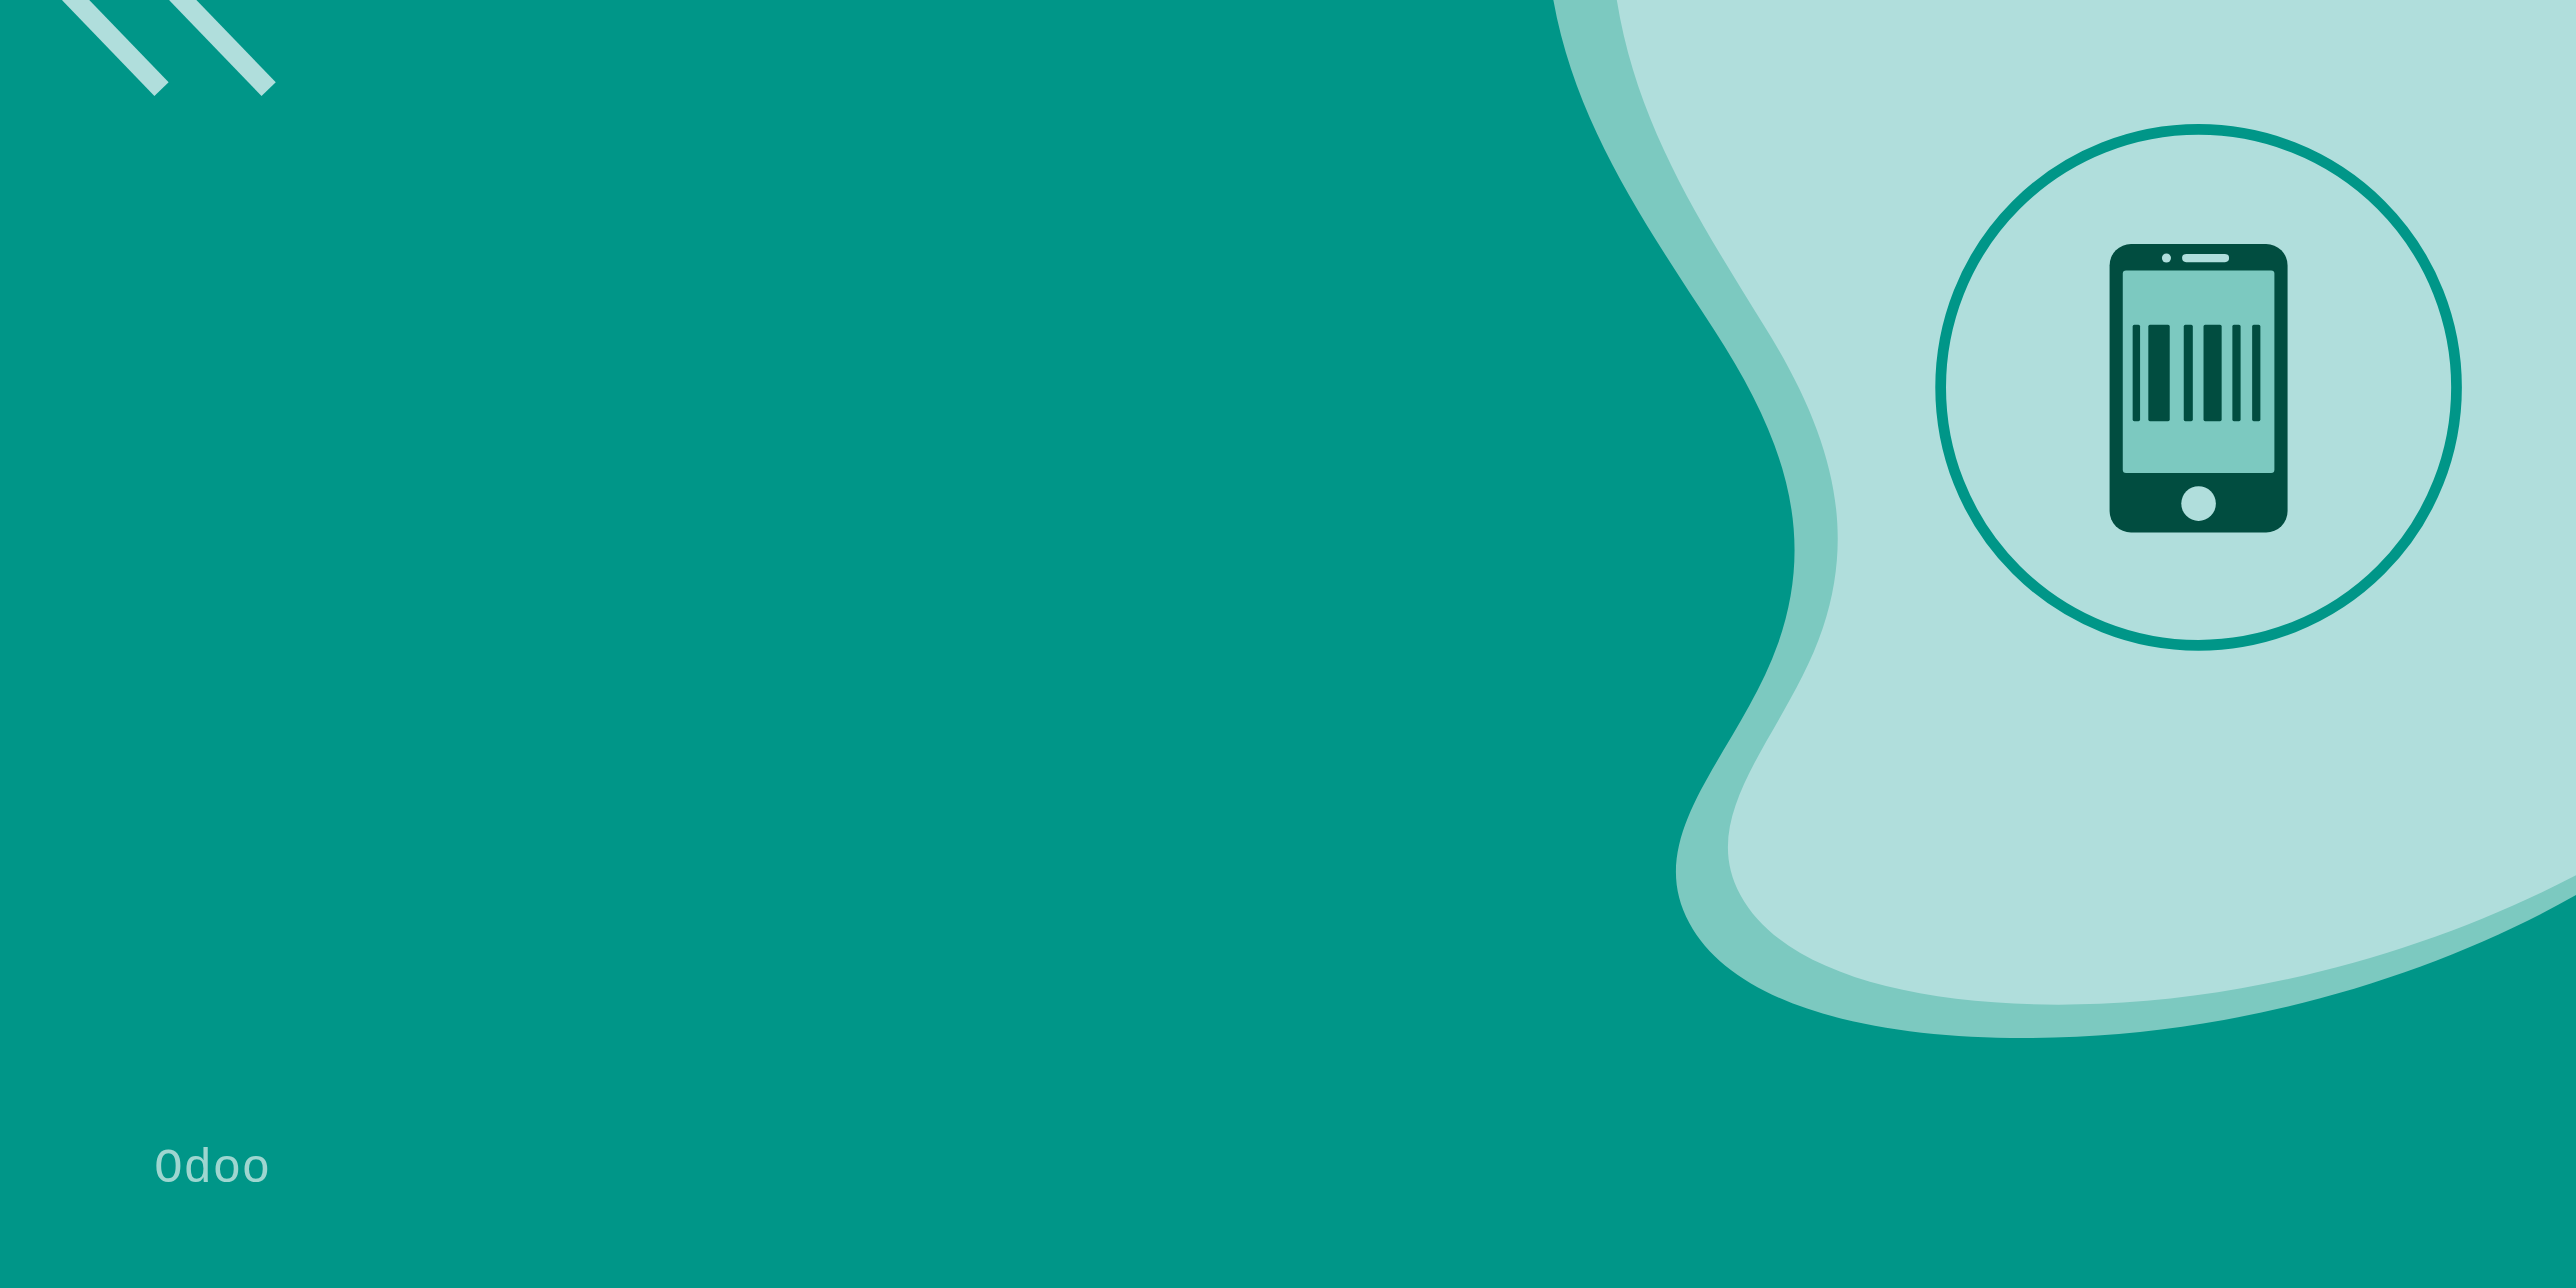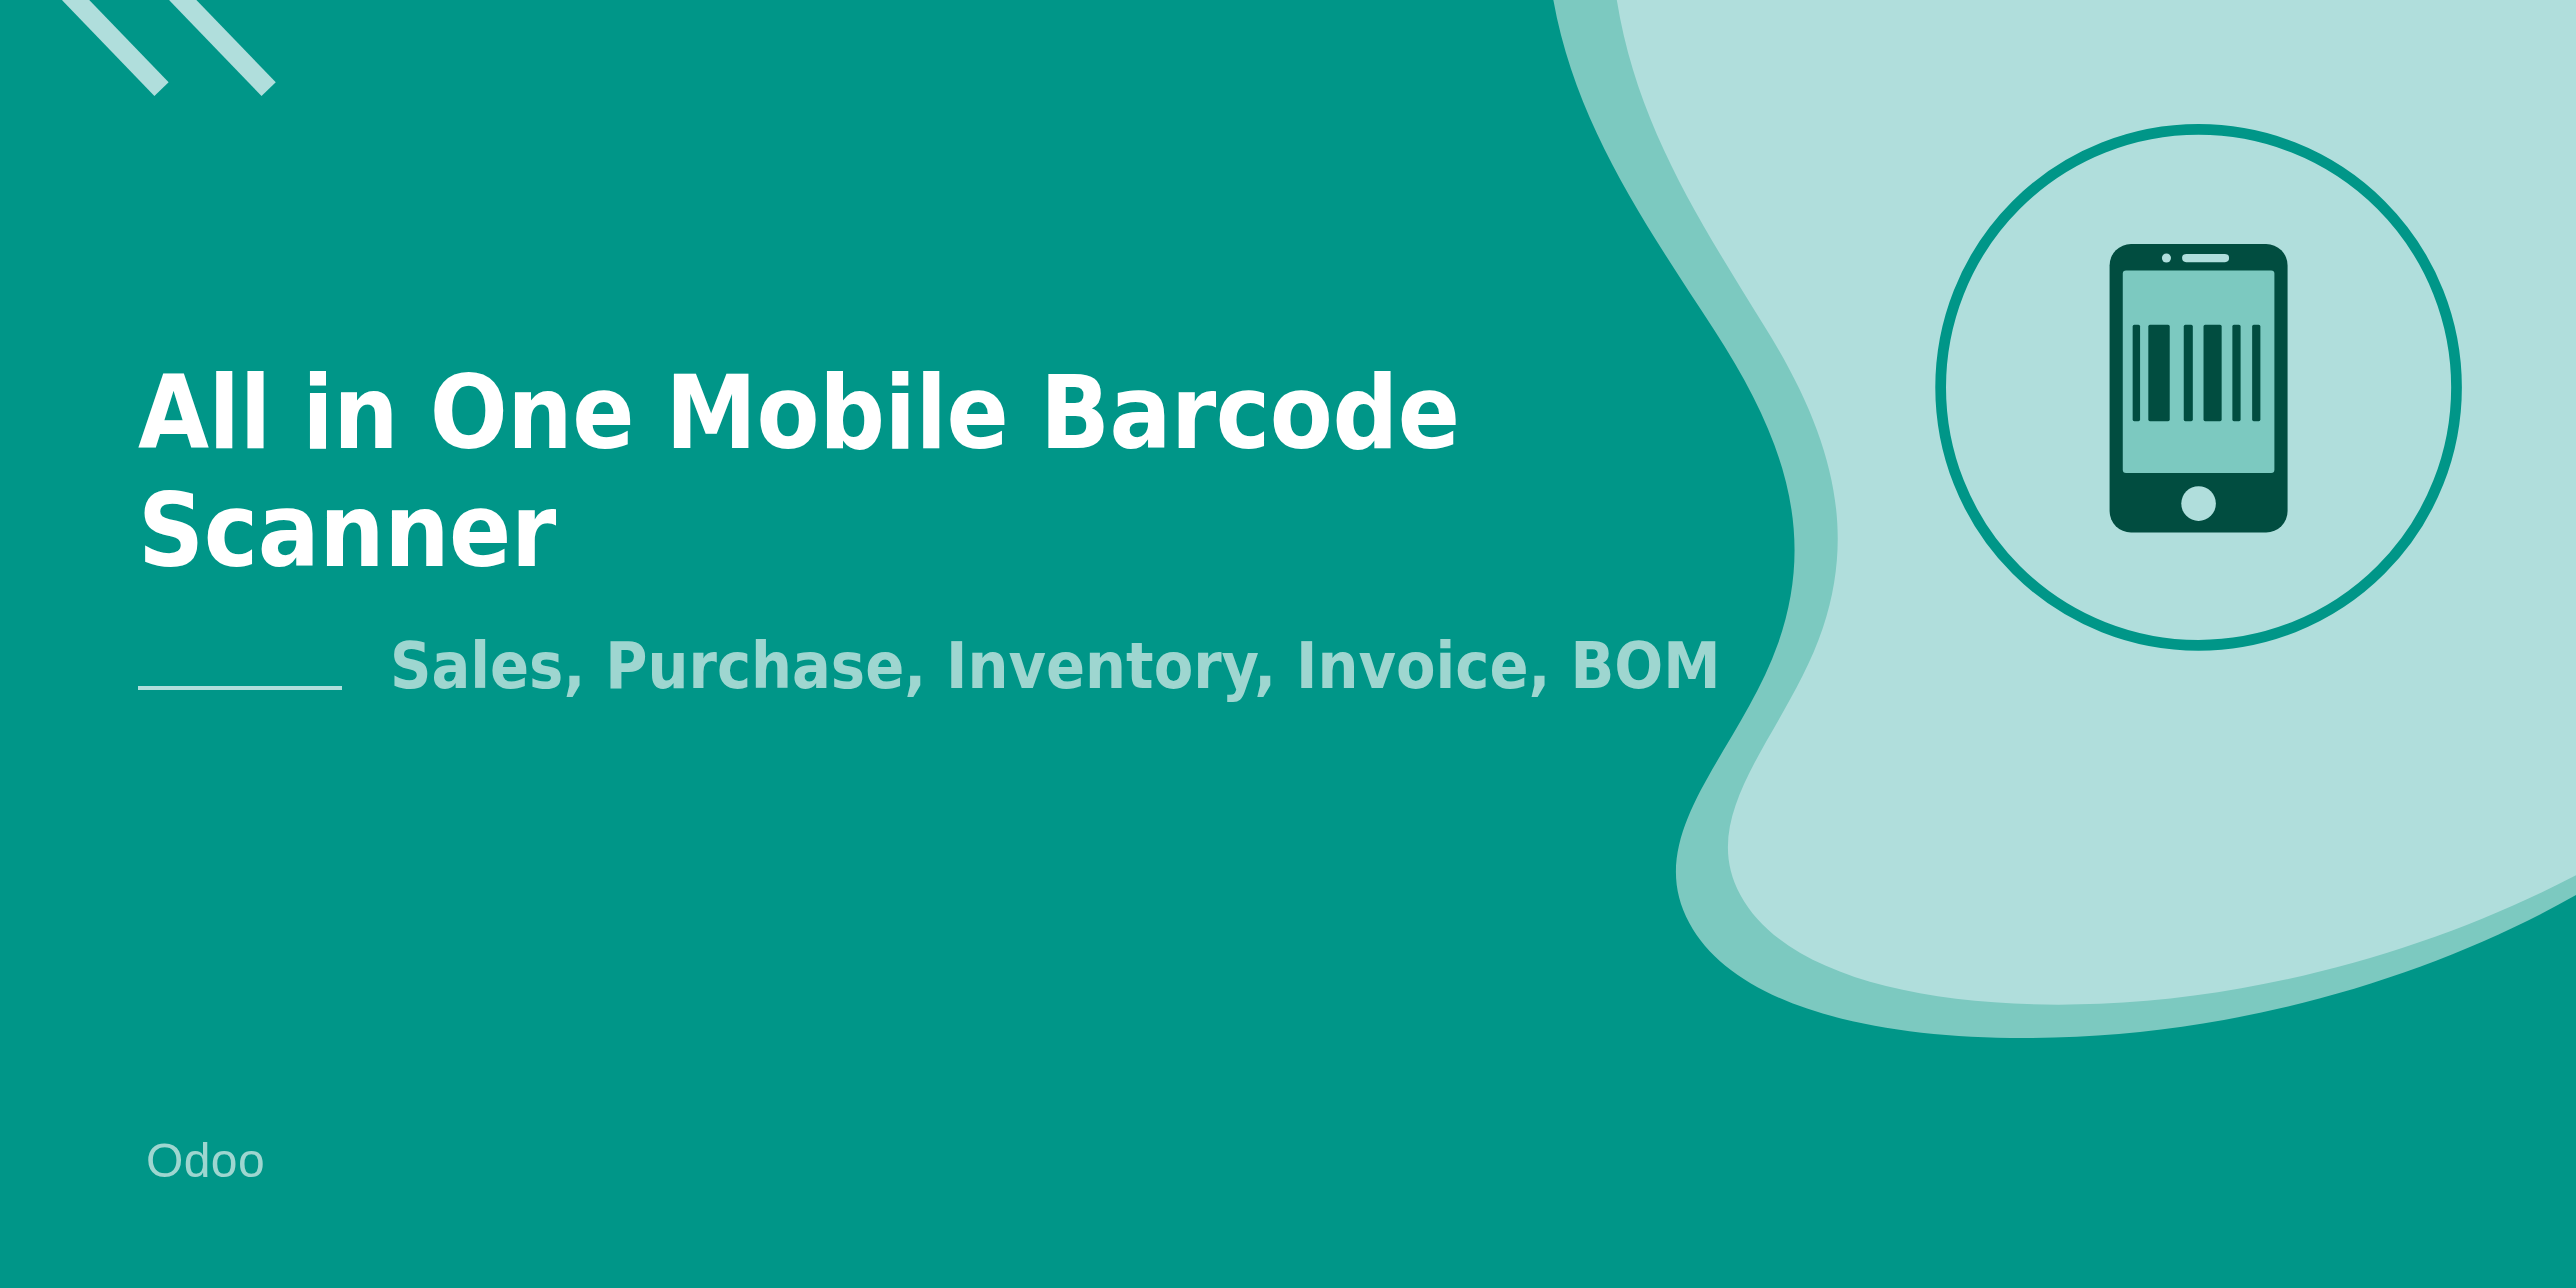"All in One Mobile Barcode" div { html: <div> <h1>All in One Mobile Barcode Scanner</h1> <div> <span></span> <p>Sales, Purchase, Inventory, Invoice, BOM</p> </div> </div> -> none }
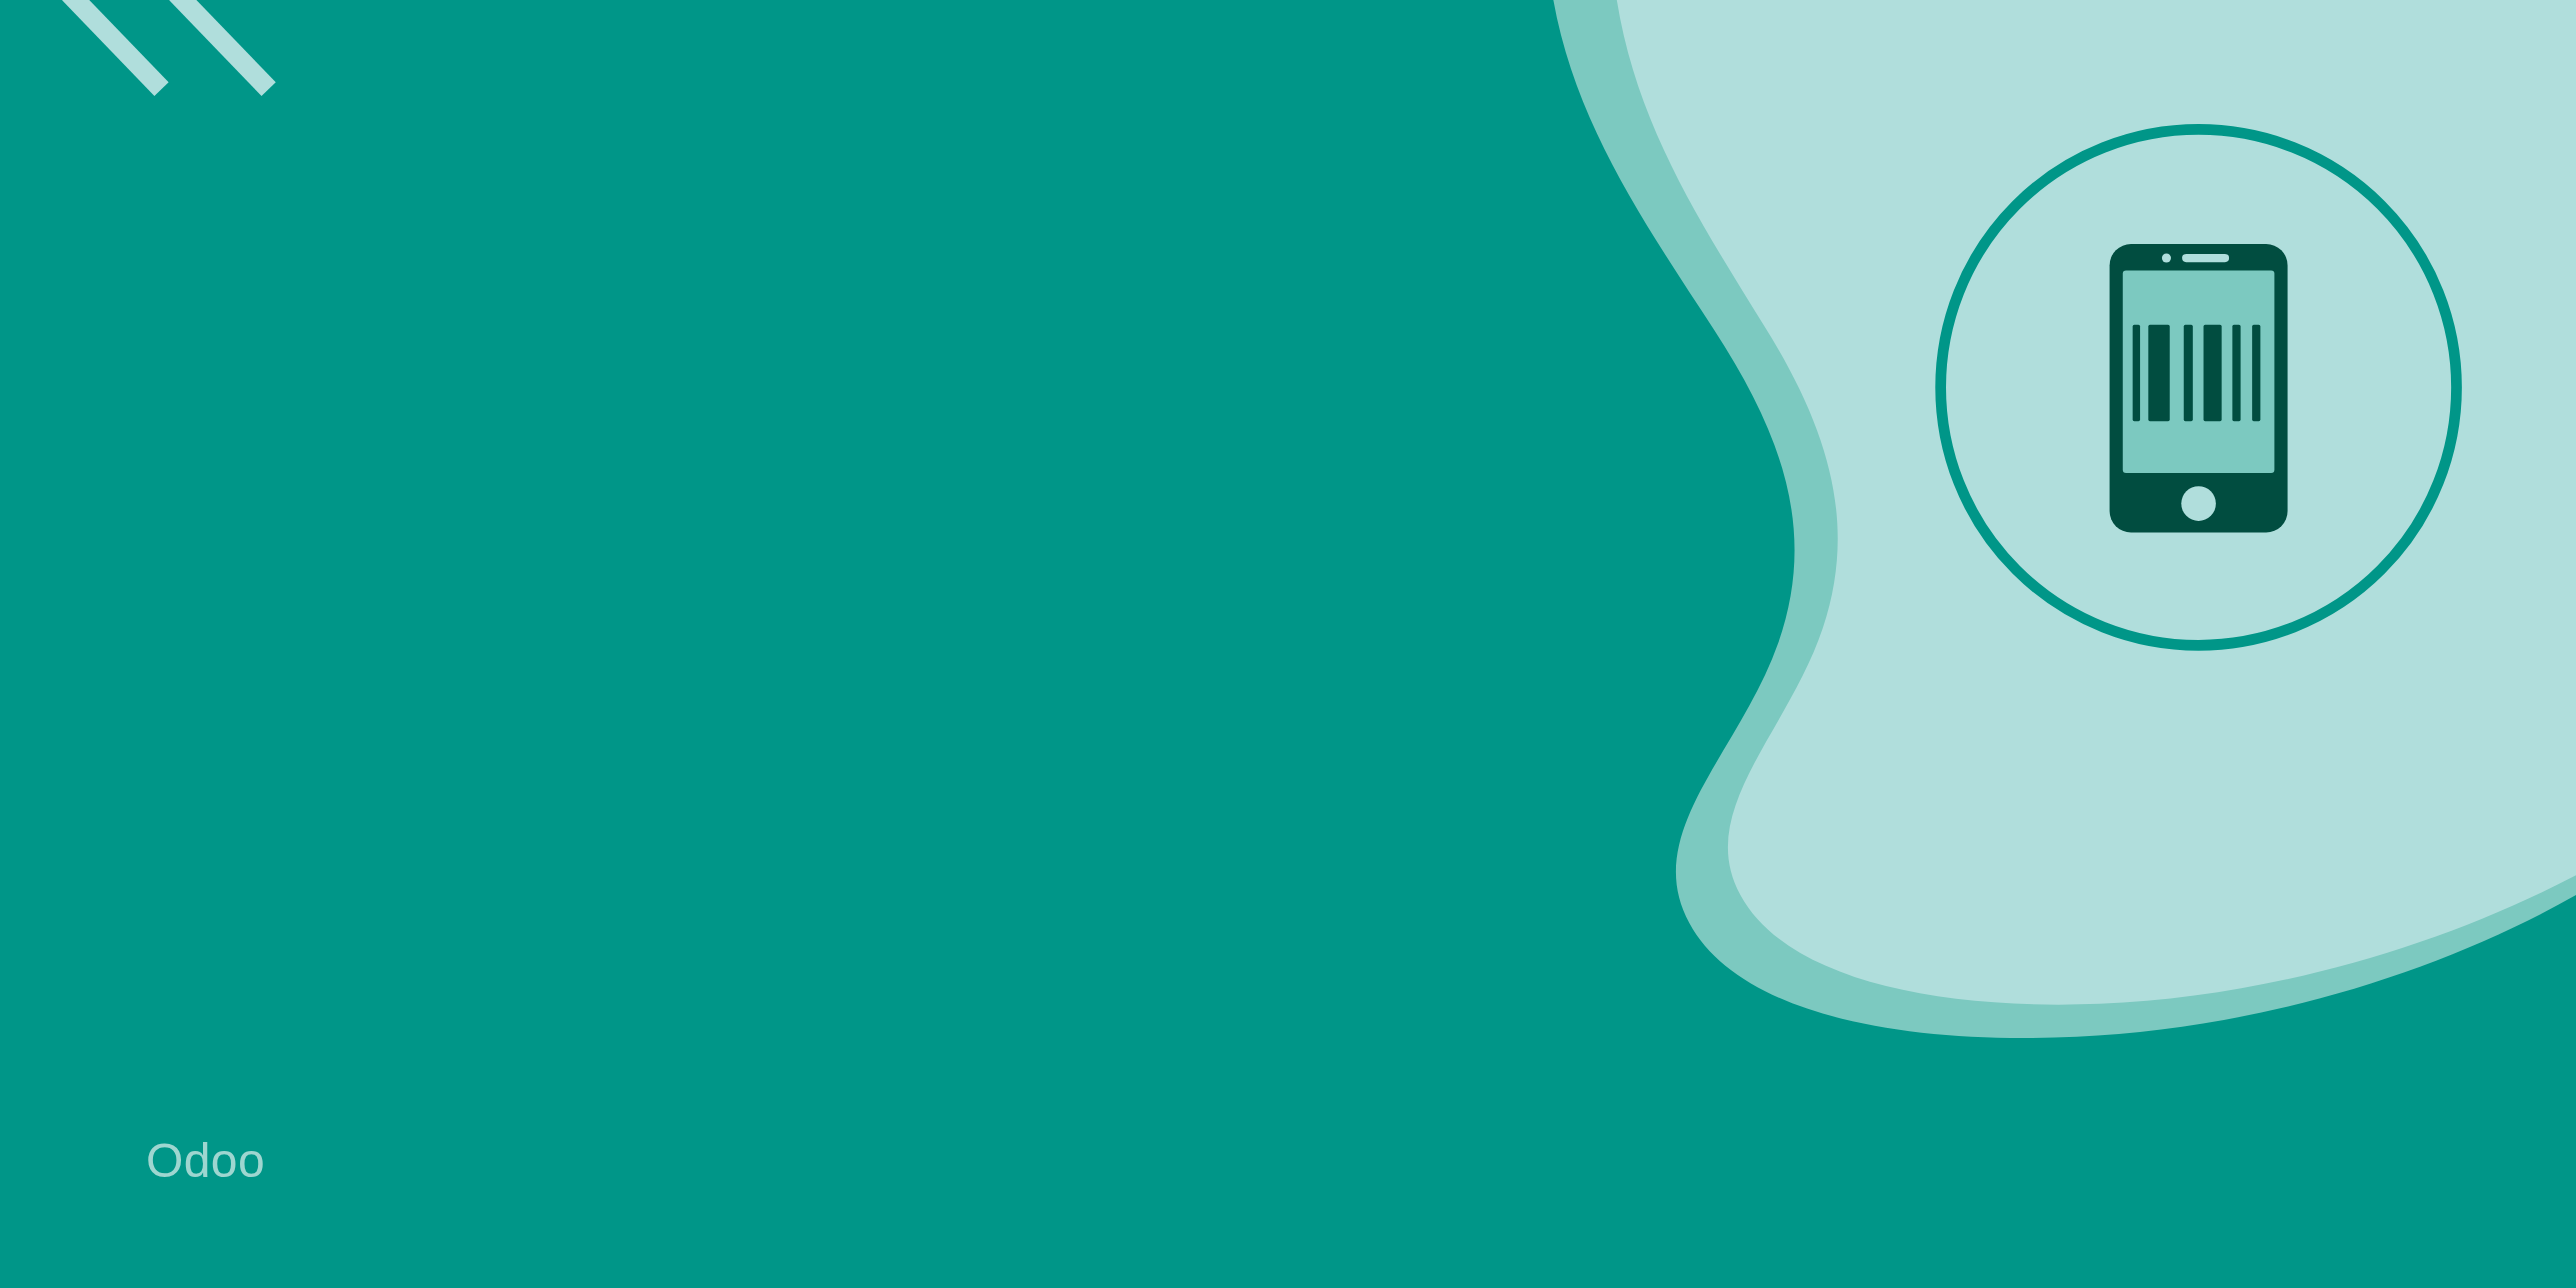"Odoo" #brand { font-family: Liberation Sans, sans-serif -> Liberation Mono, monospace; margin: 8px -> 16px }
